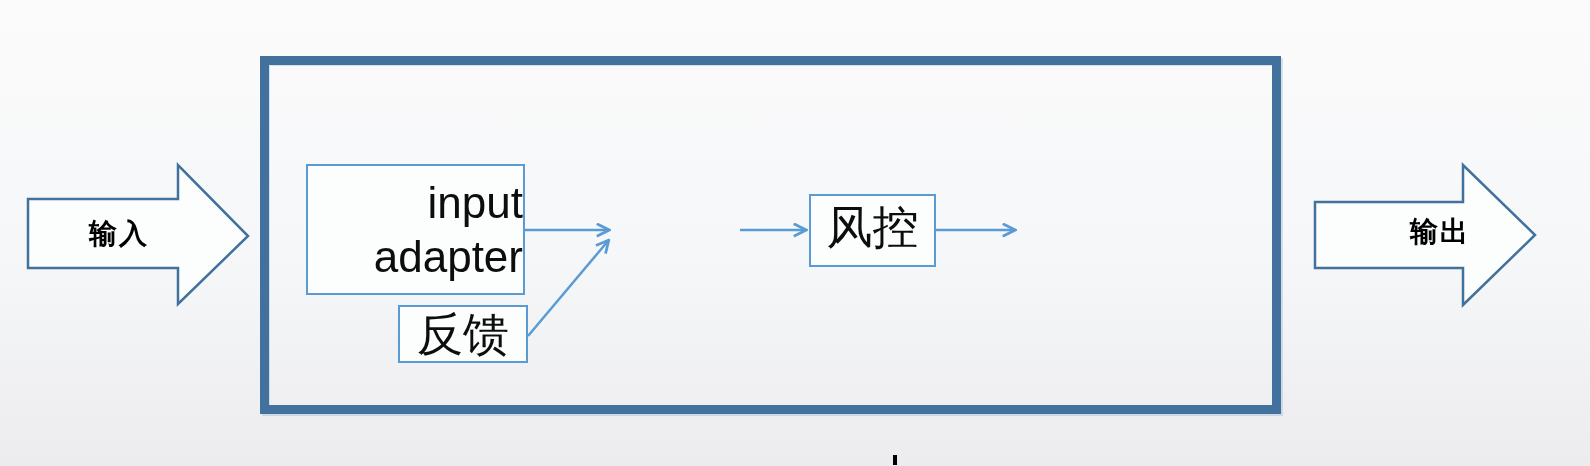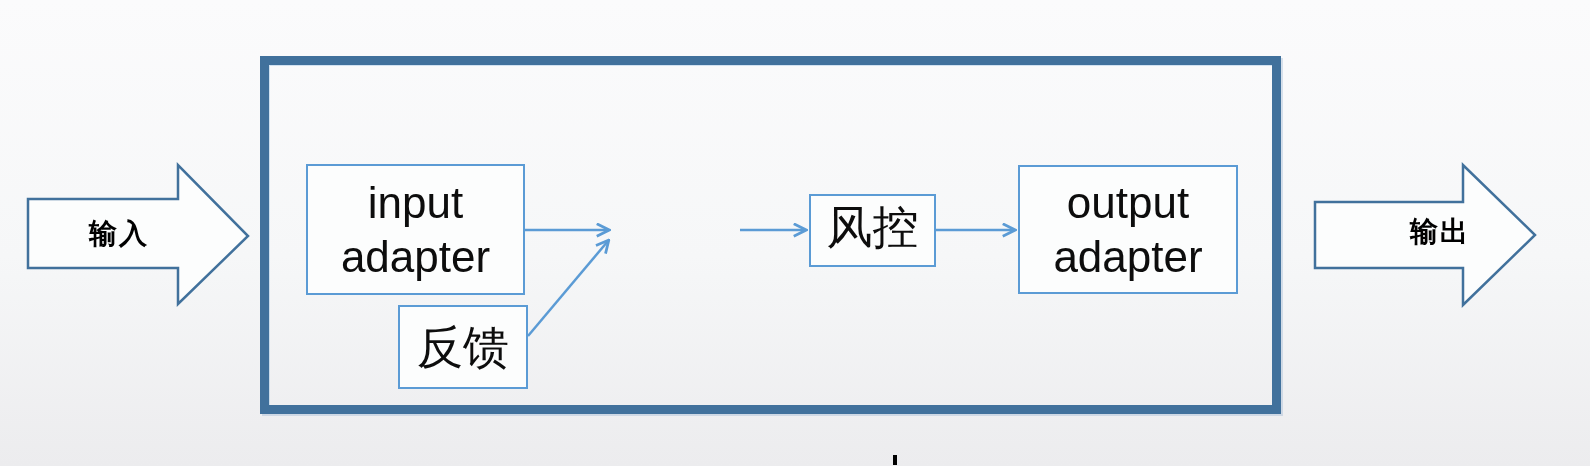"input adapter" .node-adapter { text-align: center -> right }
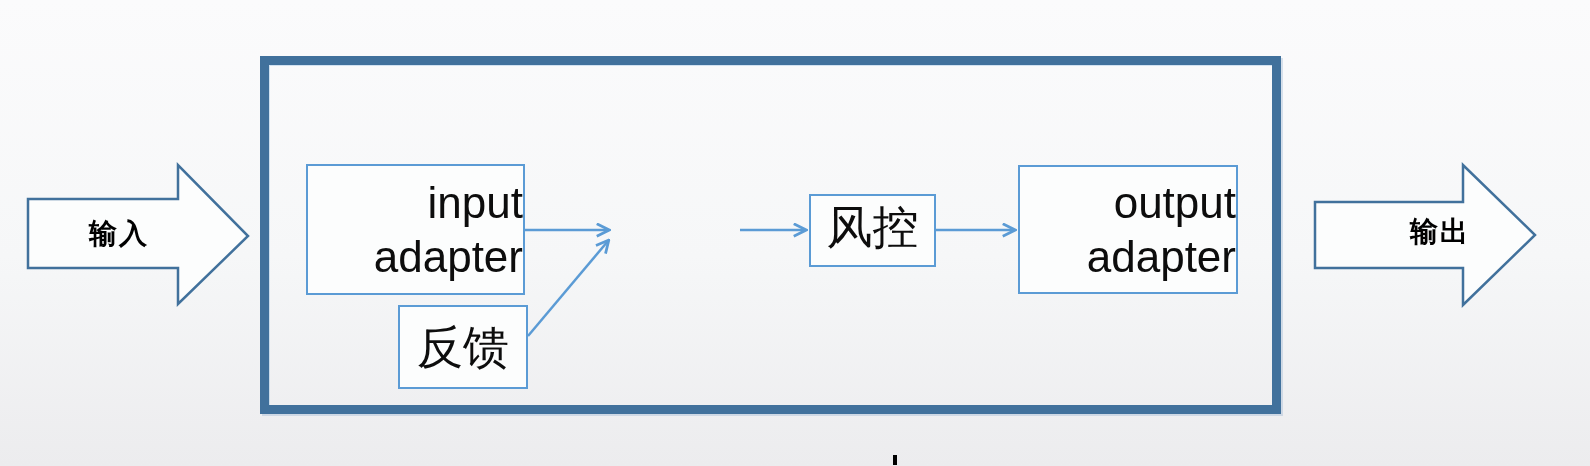"output adapter" div.node { html: <div> <span>output adapter</span> </div> -> none }
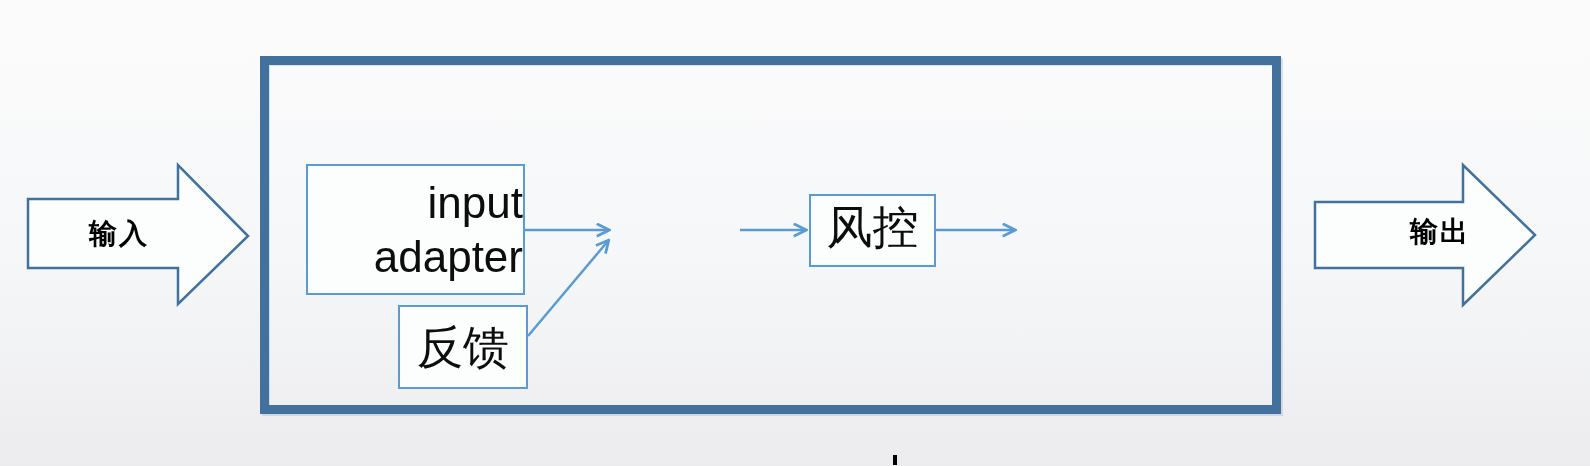"反馈" .node-feedback { height: 84px -> 58px }
